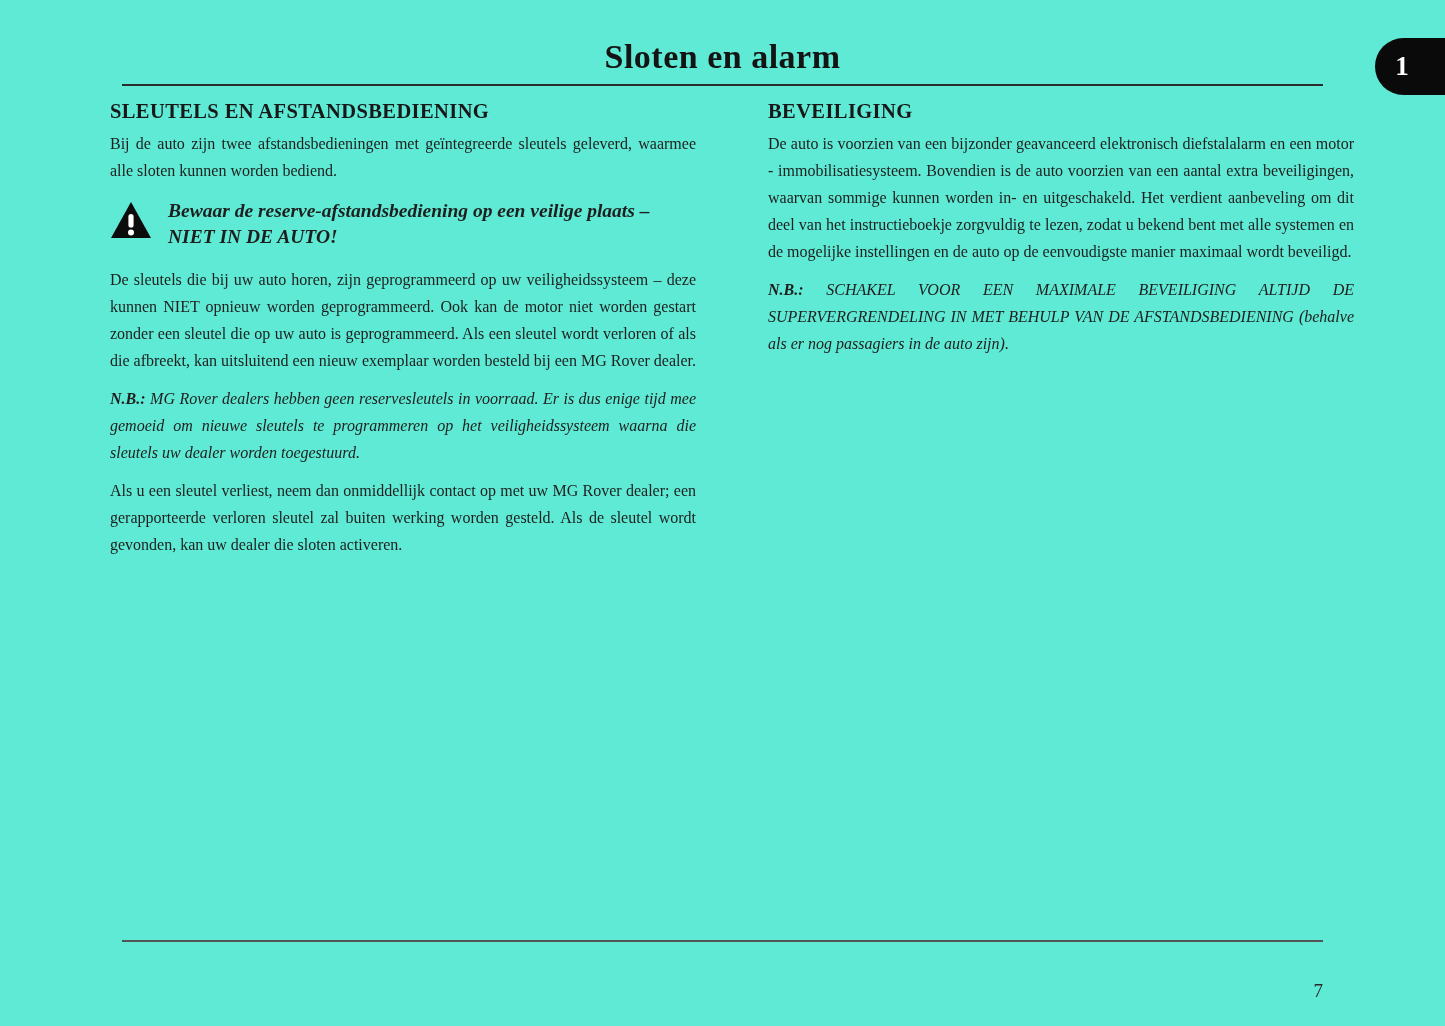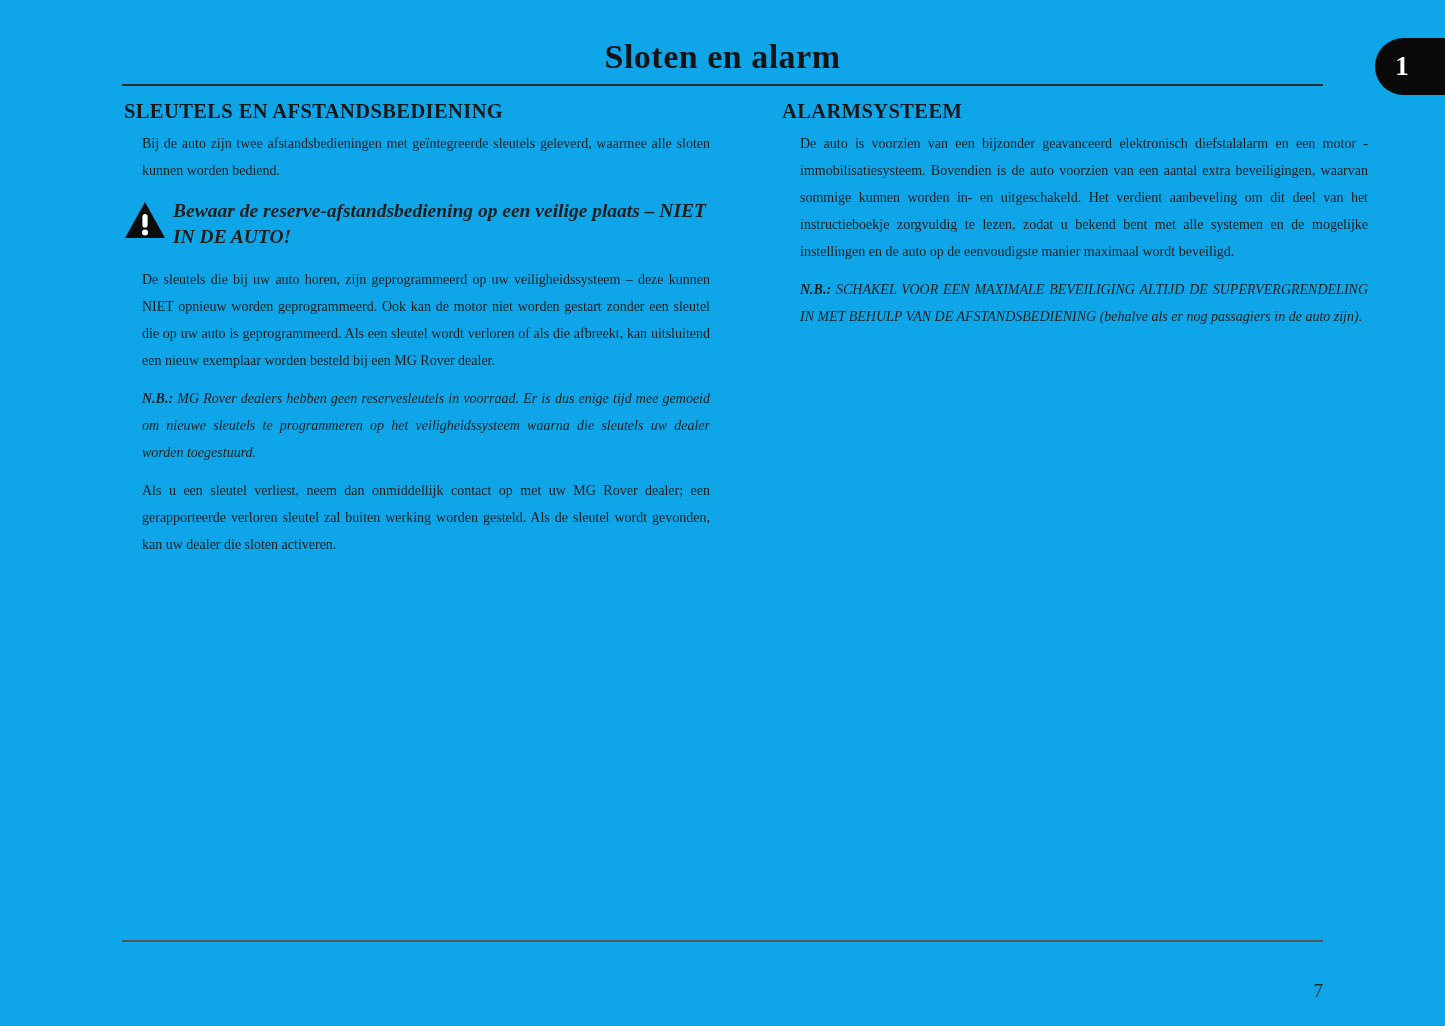"Sloten en alarm" .page { background: #0ea5e9 -> #5eead4 }
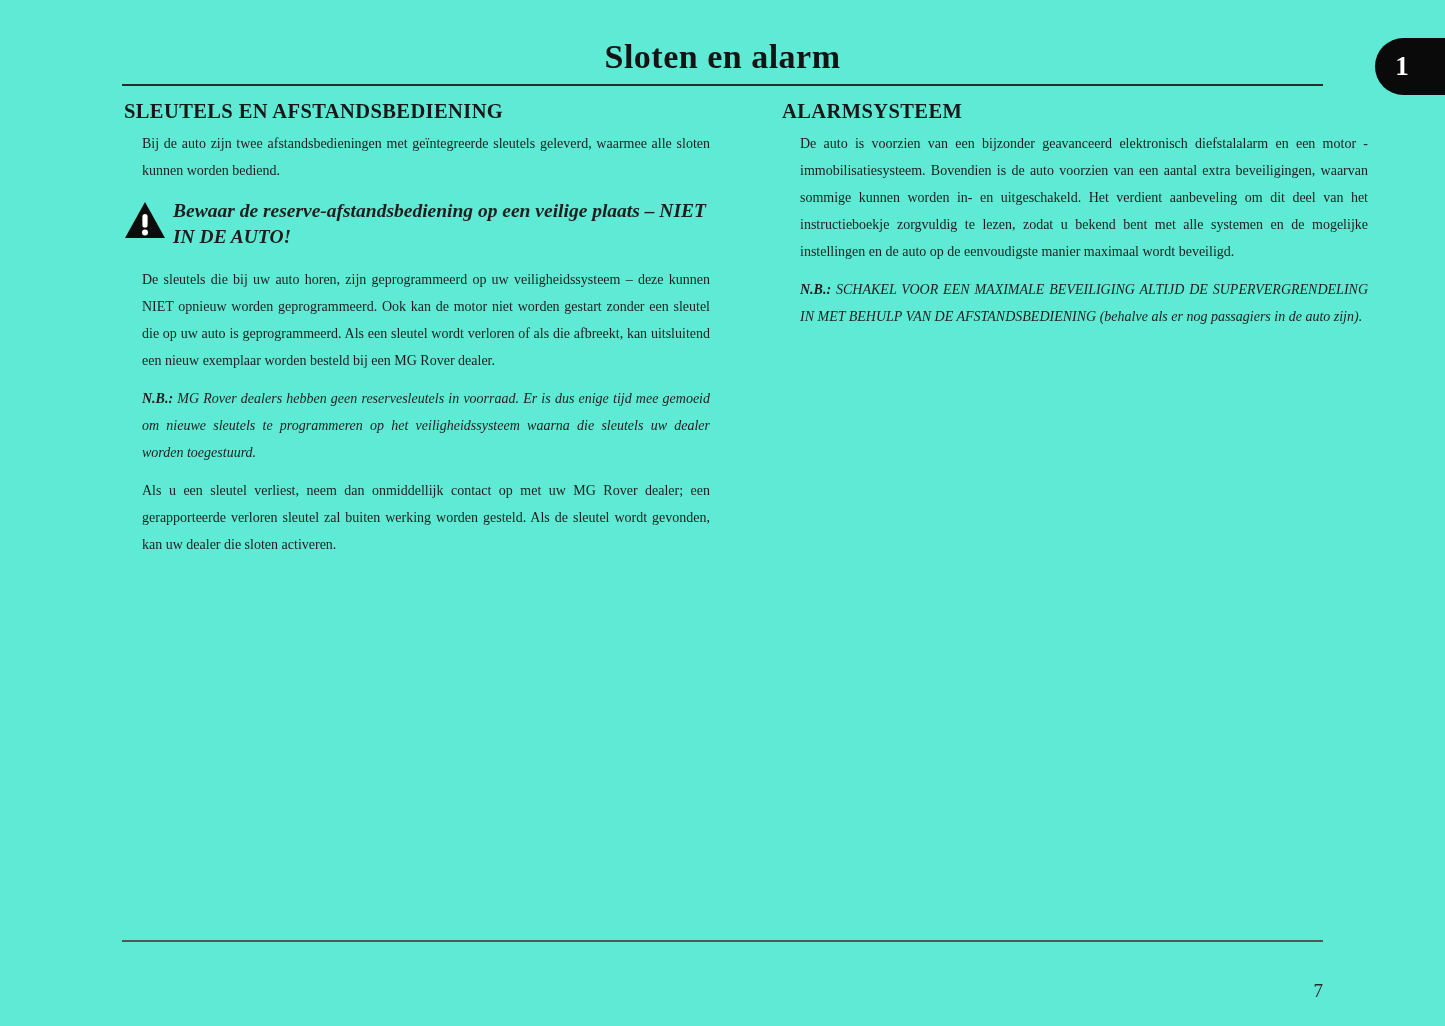"SLEUTELS EN AFSTANDSBEDIENING" .columns { left: 124px -> 110px }
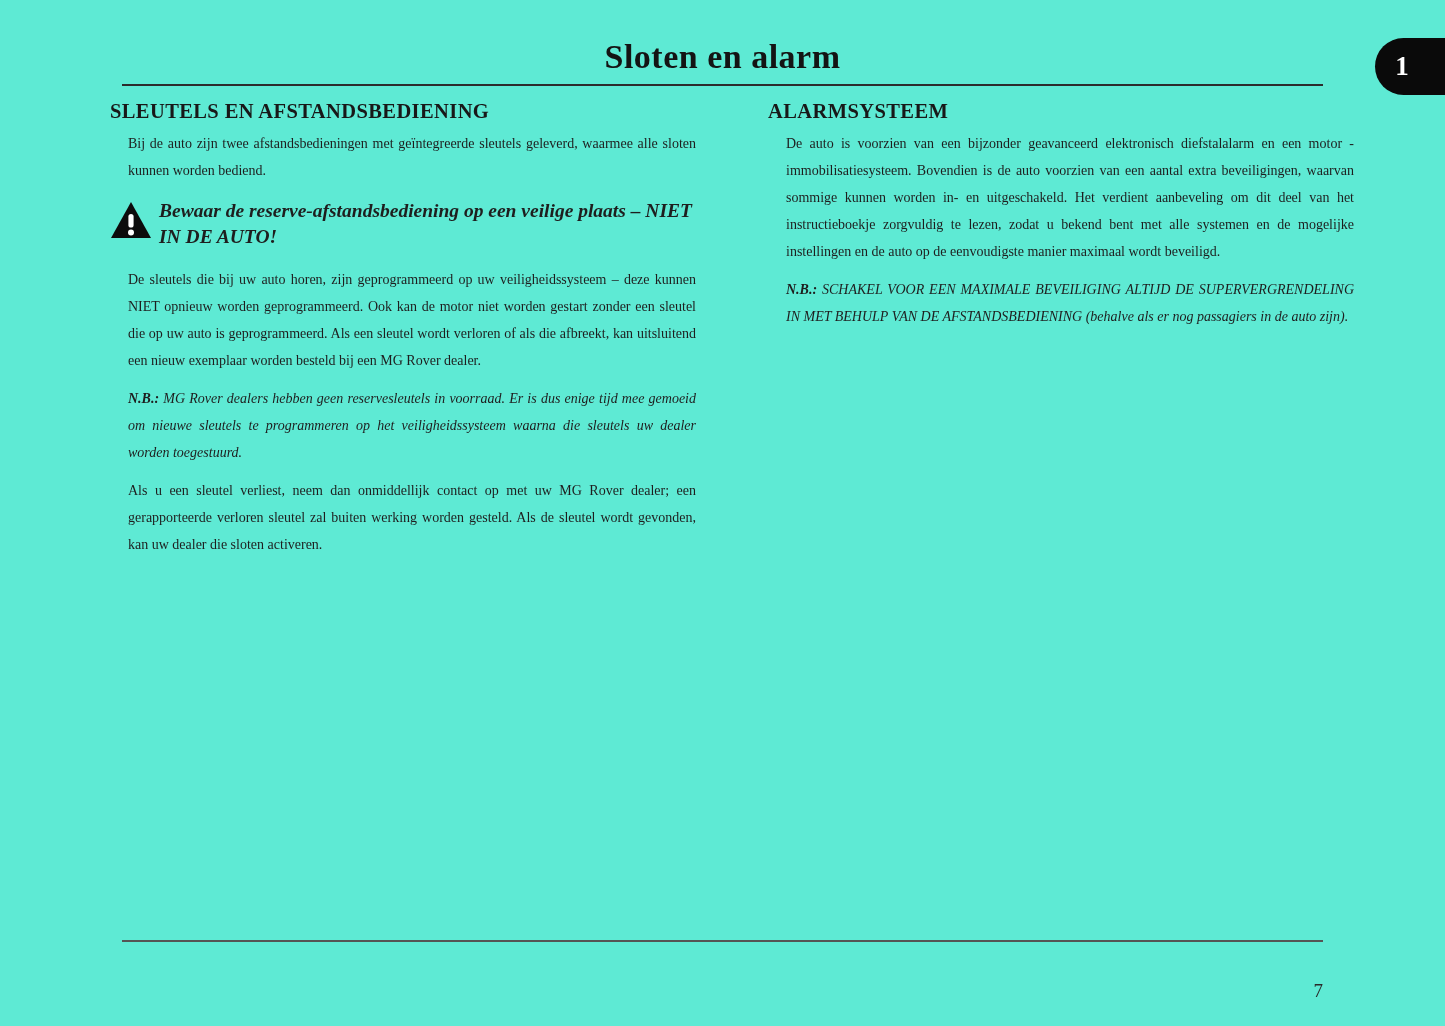"ALARMSYSTEEM" h2 { text: ALARMSYSTEEM -> BEVEILIGING }
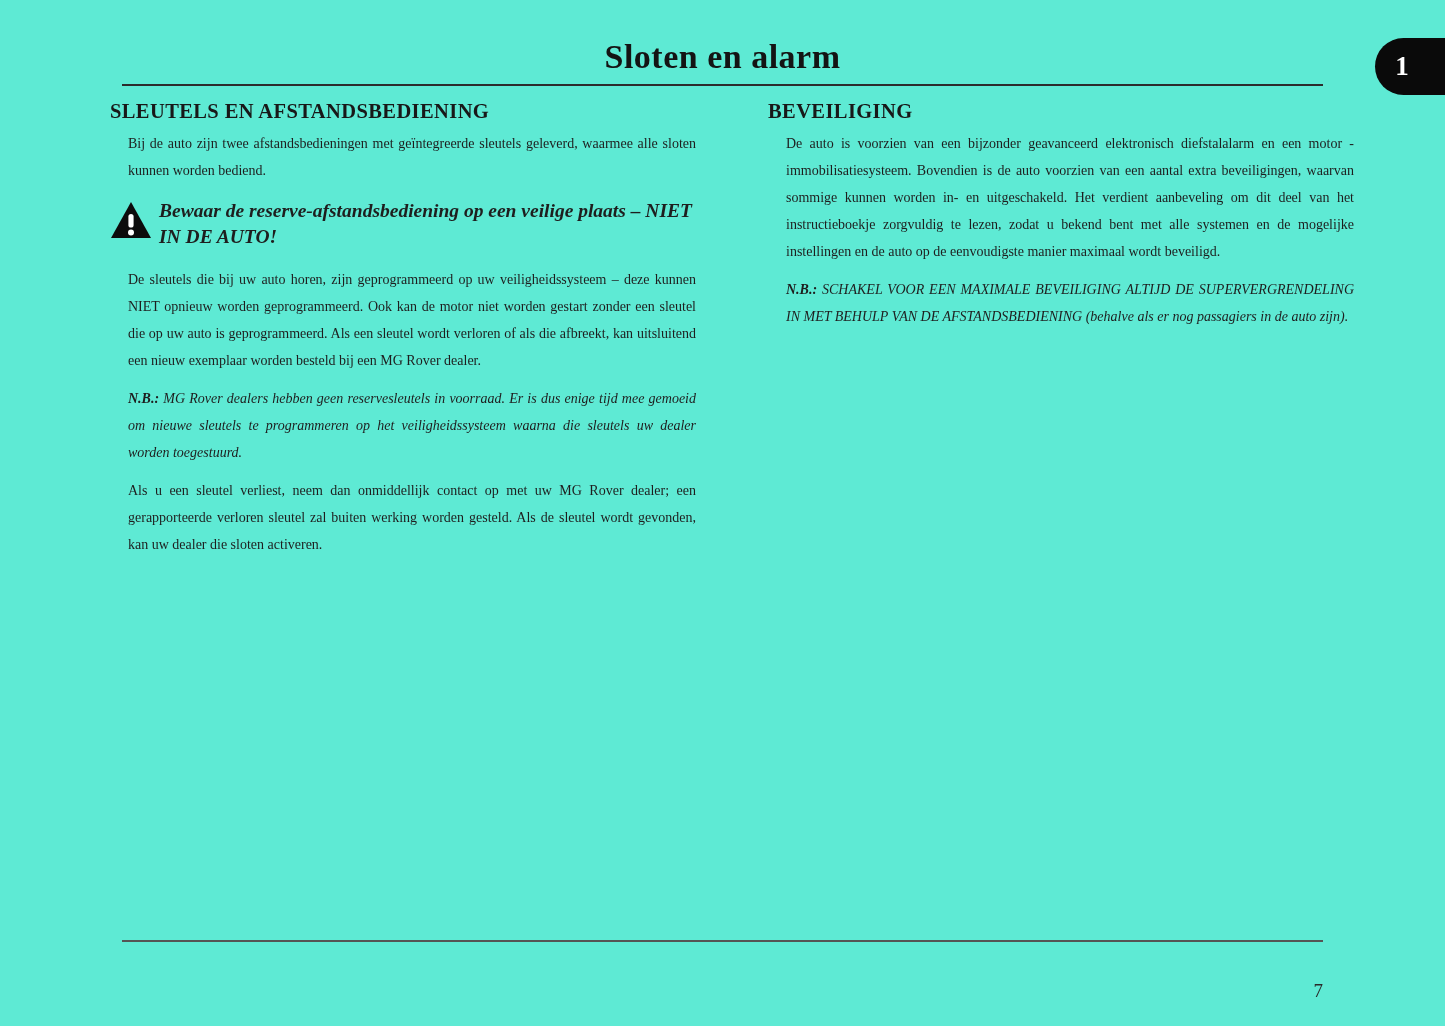"Bij de auto zijn twee" .col p { font-size: 14px -> 16px; margin-left: 18px -> none }
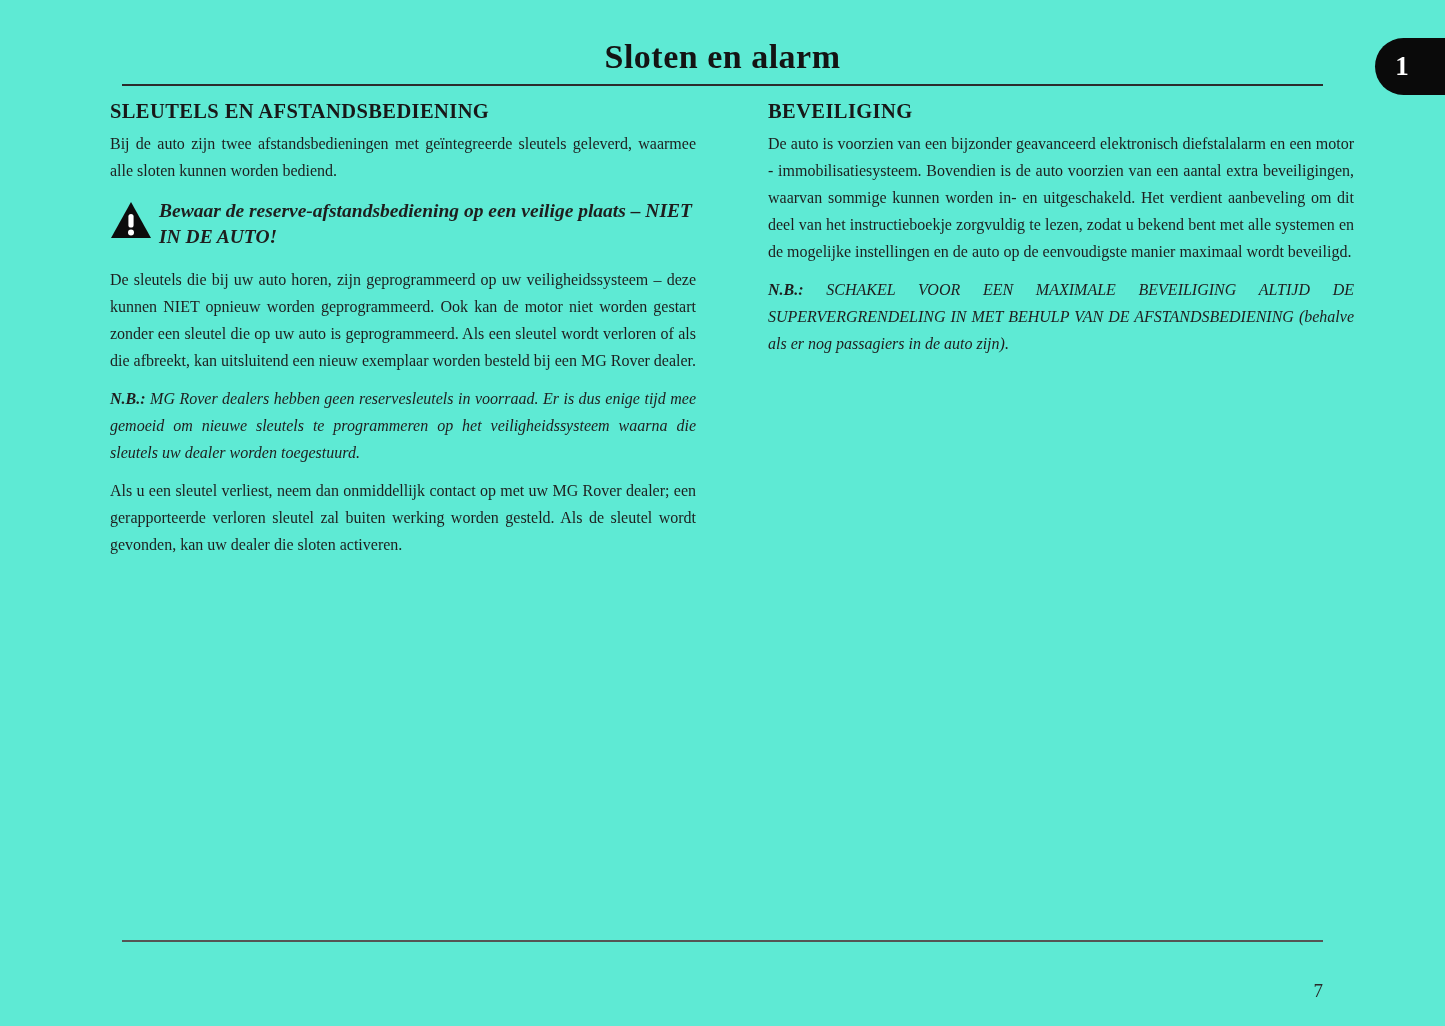"Bewaar de reserve-afstandsbediening op" .warning { gap: 7px -> 16px }
